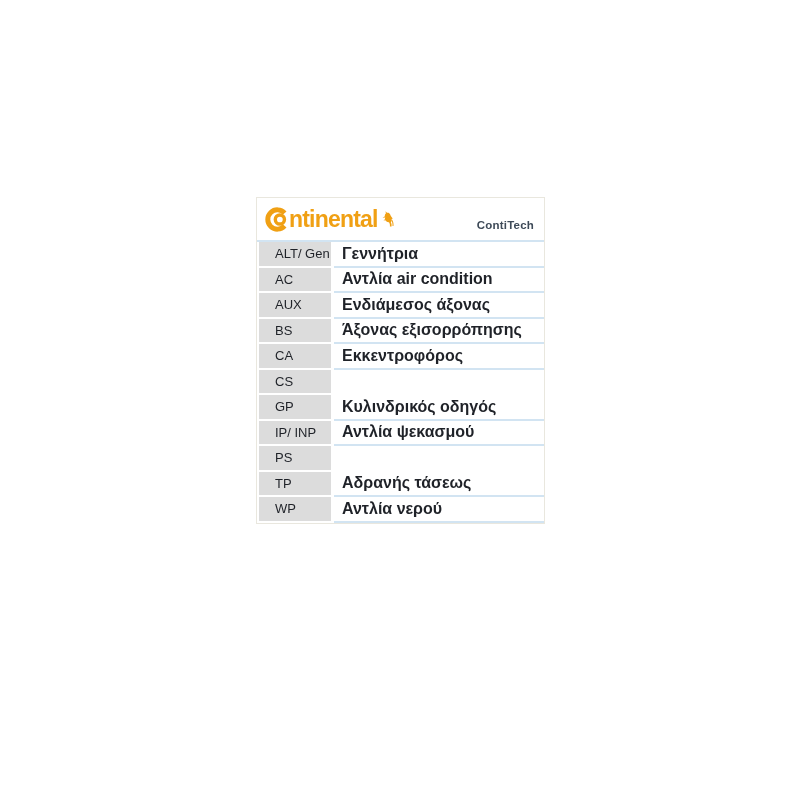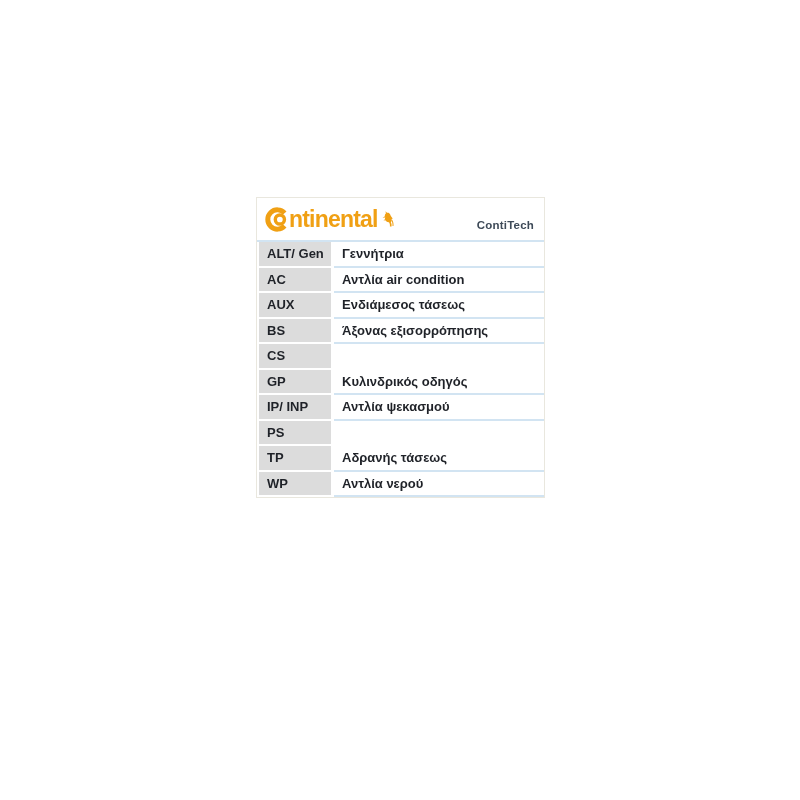"ALT/ Gen" .abbr { font-weight: bold -> normal; padding-left: 8px -> 16px }
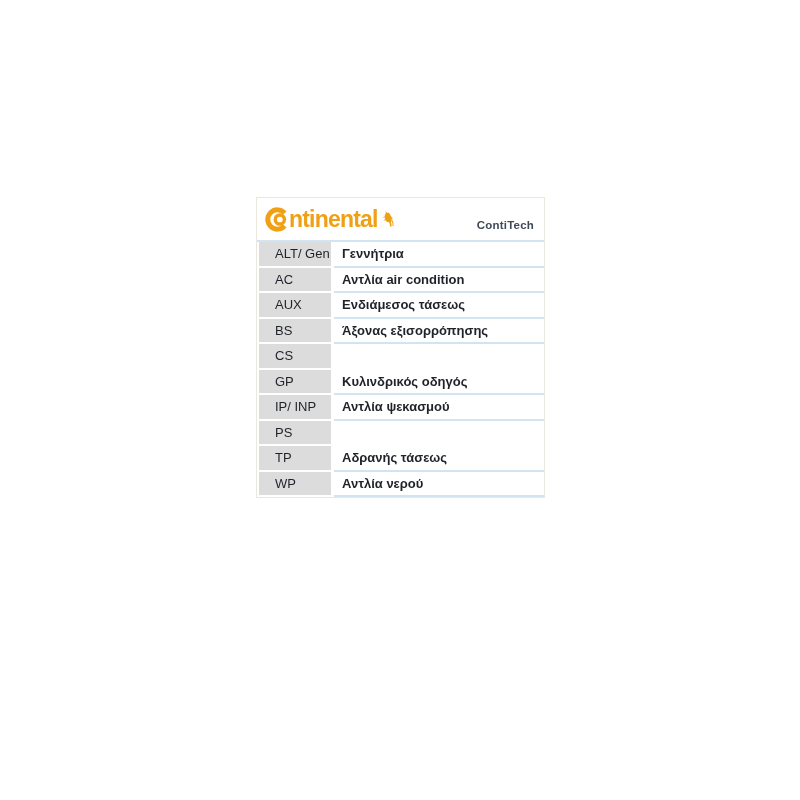"Γεννήτρια" .desc { font-size: 13px -> 16px }
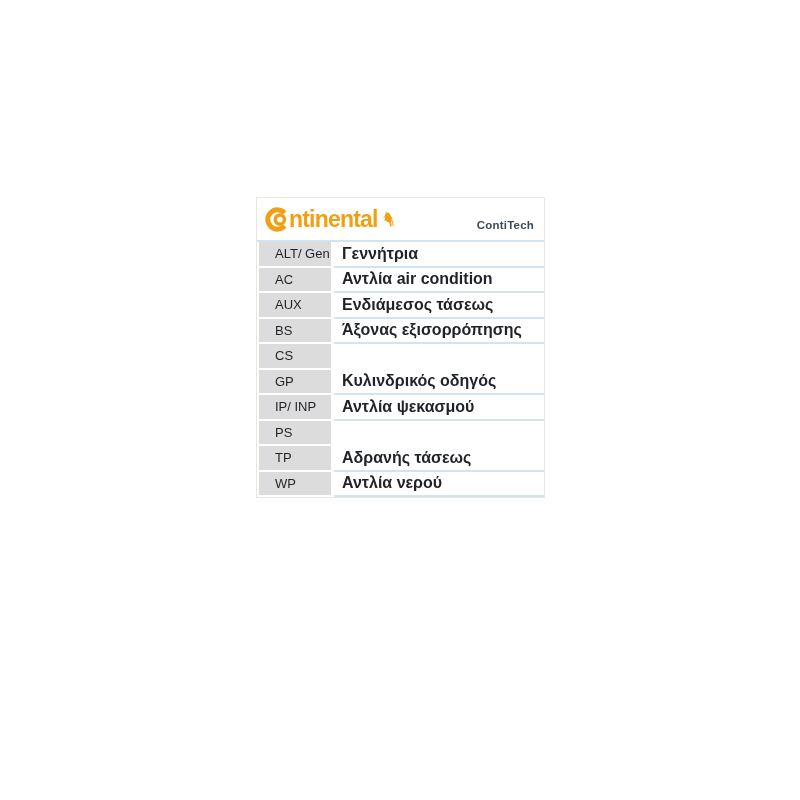"Ενδιάμεσος τάσεως" div.desc { text: τάσεως -> άξονας }
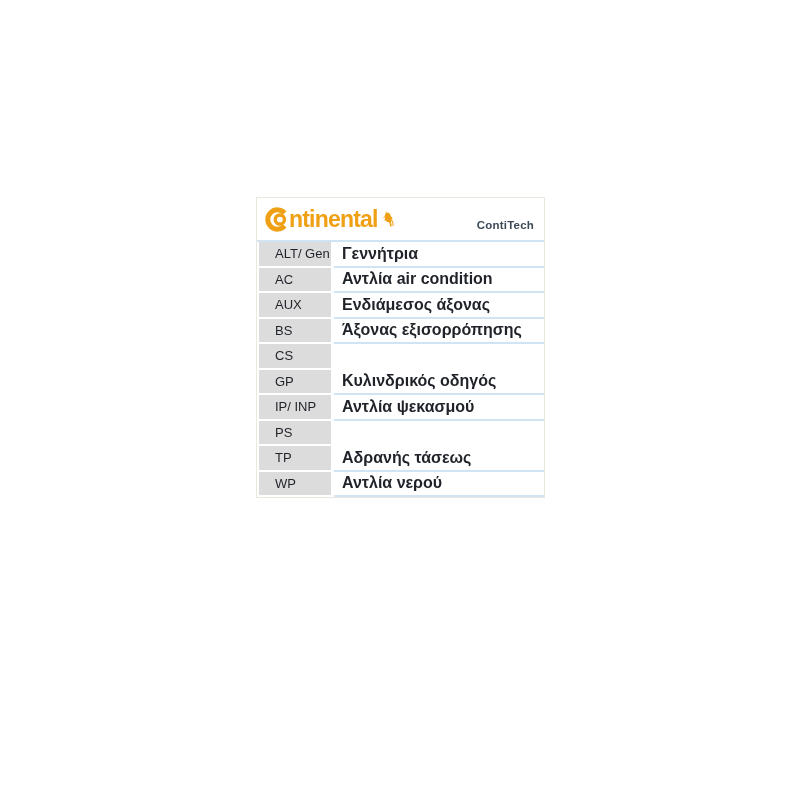"CA" div.row { html: none -> <div> <div>CA</div> <div></div> <div>Εκκεντροφόρος</div> </div> }
